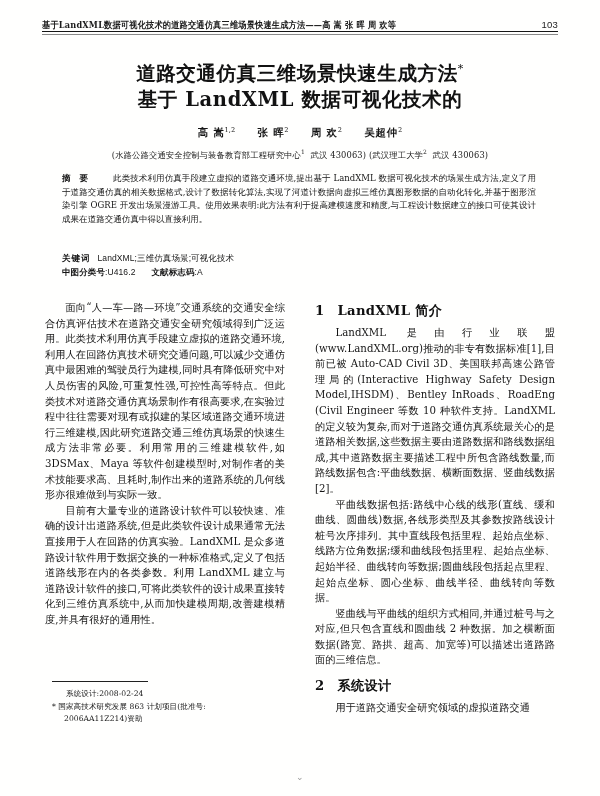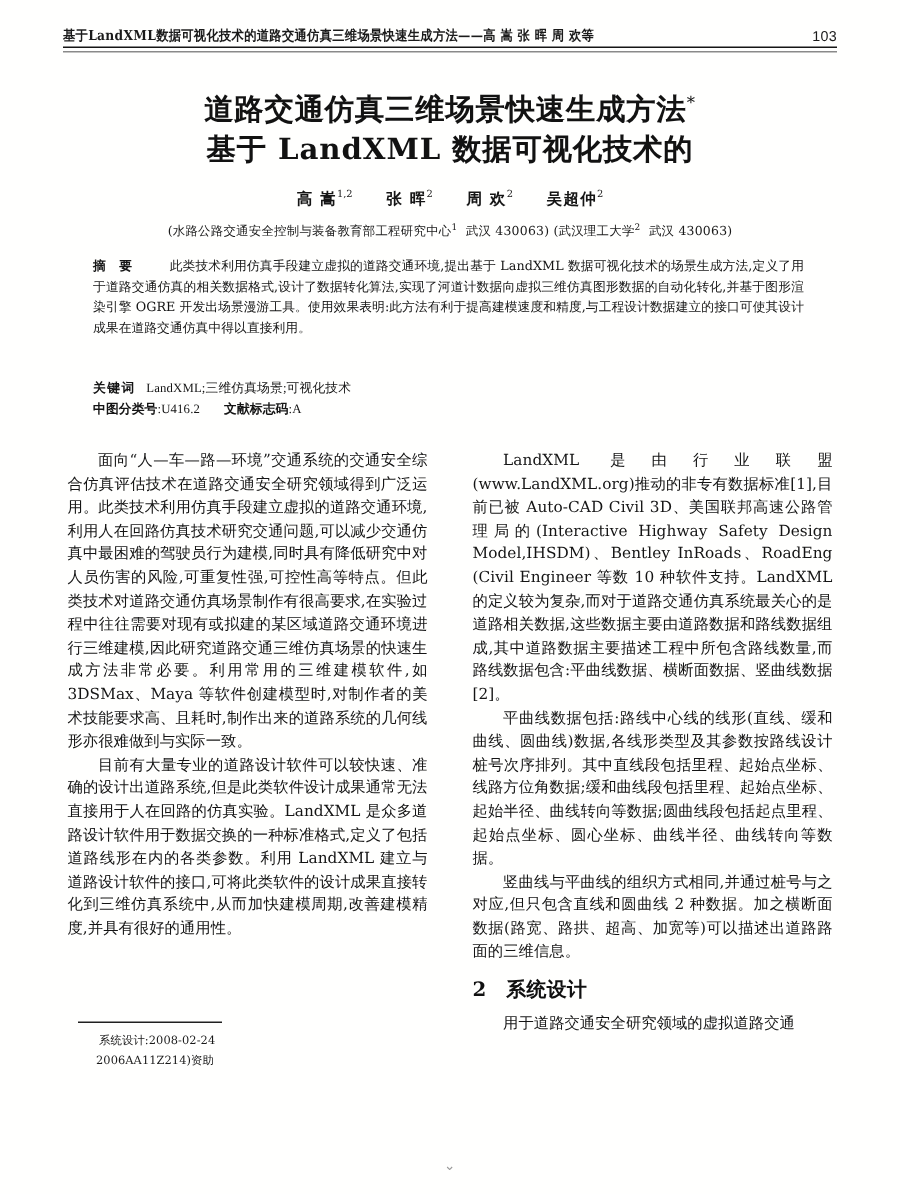"关键词 LandXML;三维仿真场景;可视化技术" .kw-line, .clc-line { font-family: Liberation Serif, serif -> Liberation Sans, sans-serif }
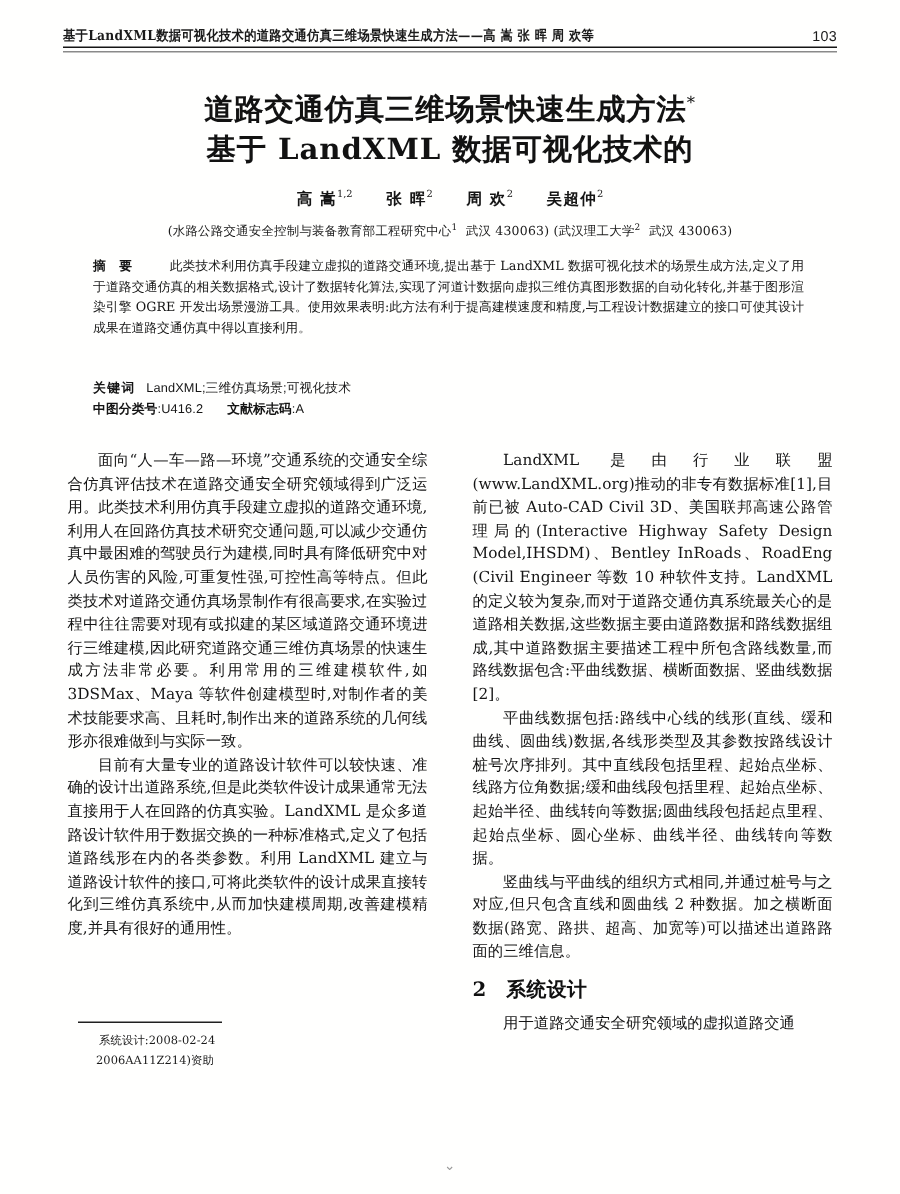"1 LandXML 简介" div.sec-head { html: none -> <div> <span>1</span><span>LandXML 简介</span> </div> }
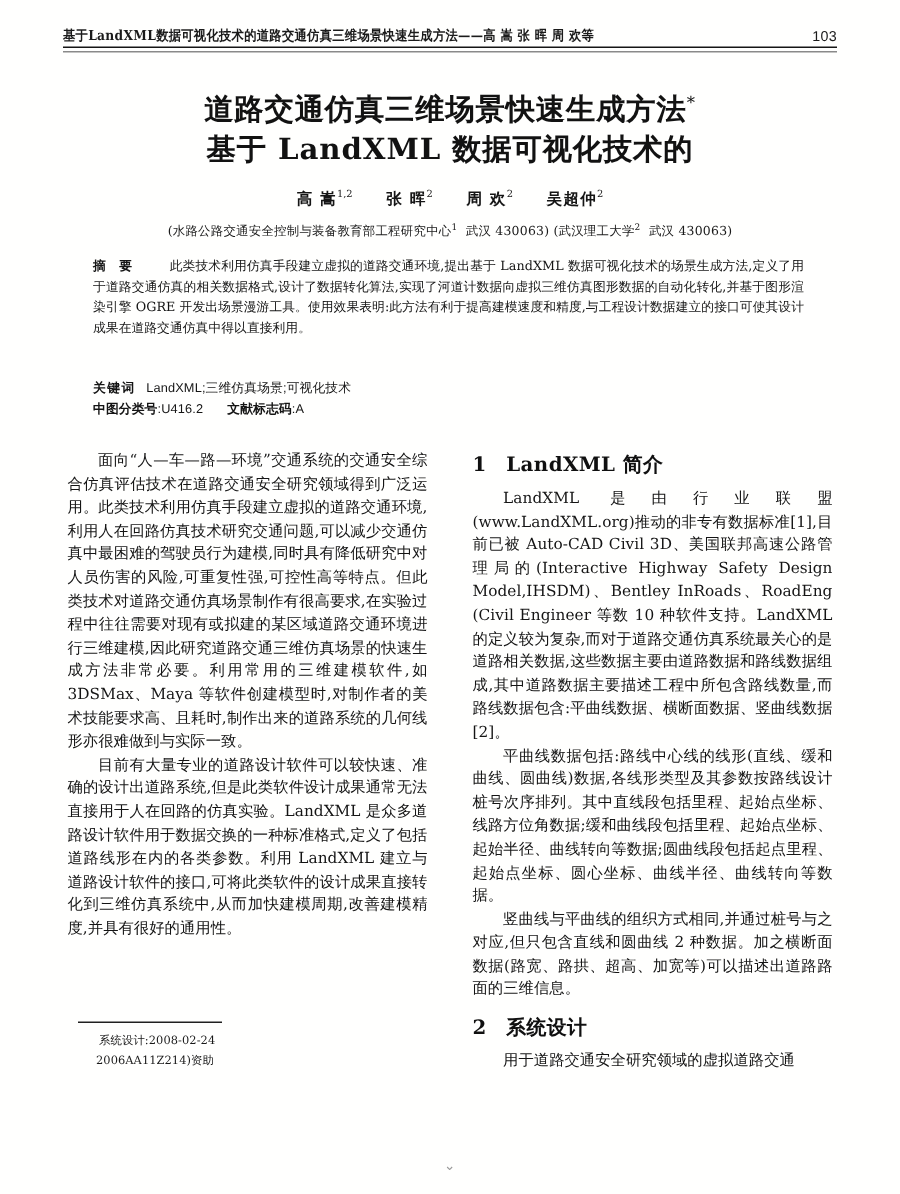"* 国家高技术研究发展 863 计划项目(批准号:" div.fn-star { html: none -> <div><span>*</span>&nbsp;<span>国家高技术研究发展 863 计划项目(批准号:</span></div> }
